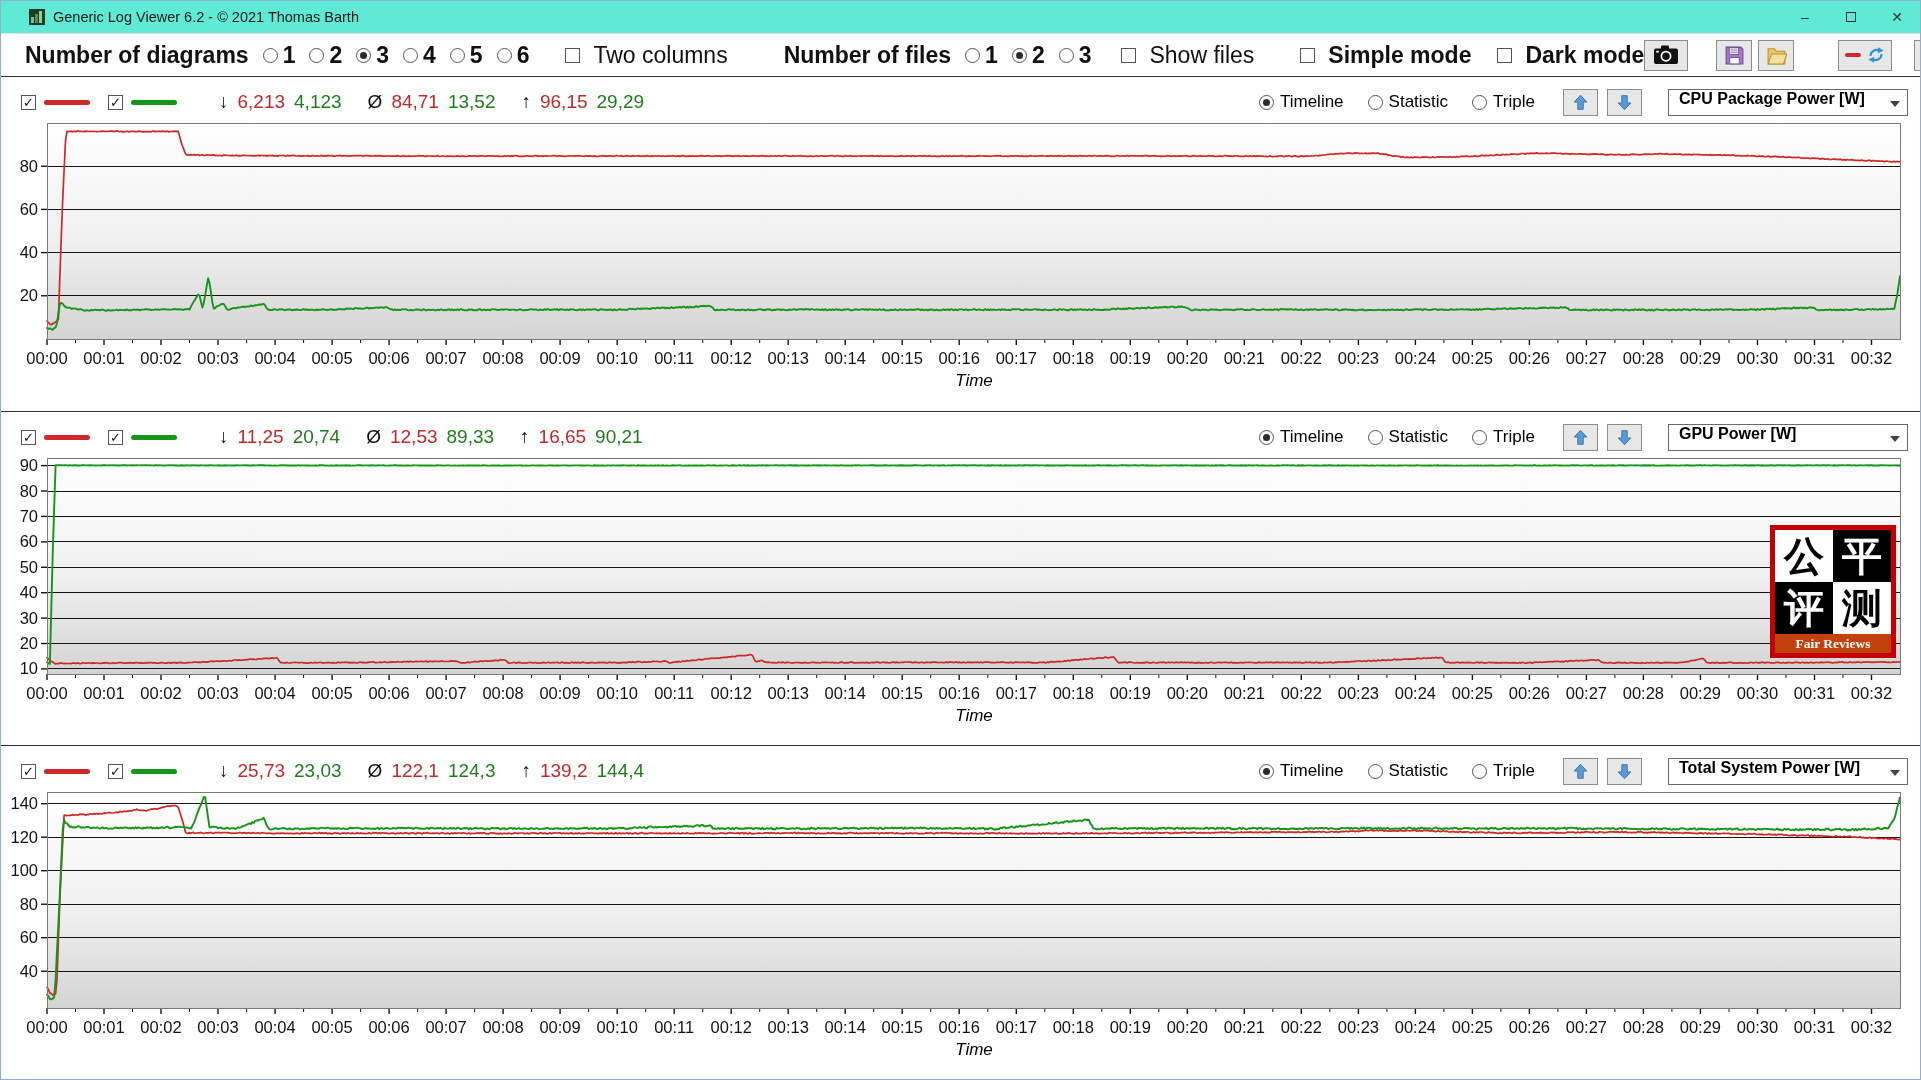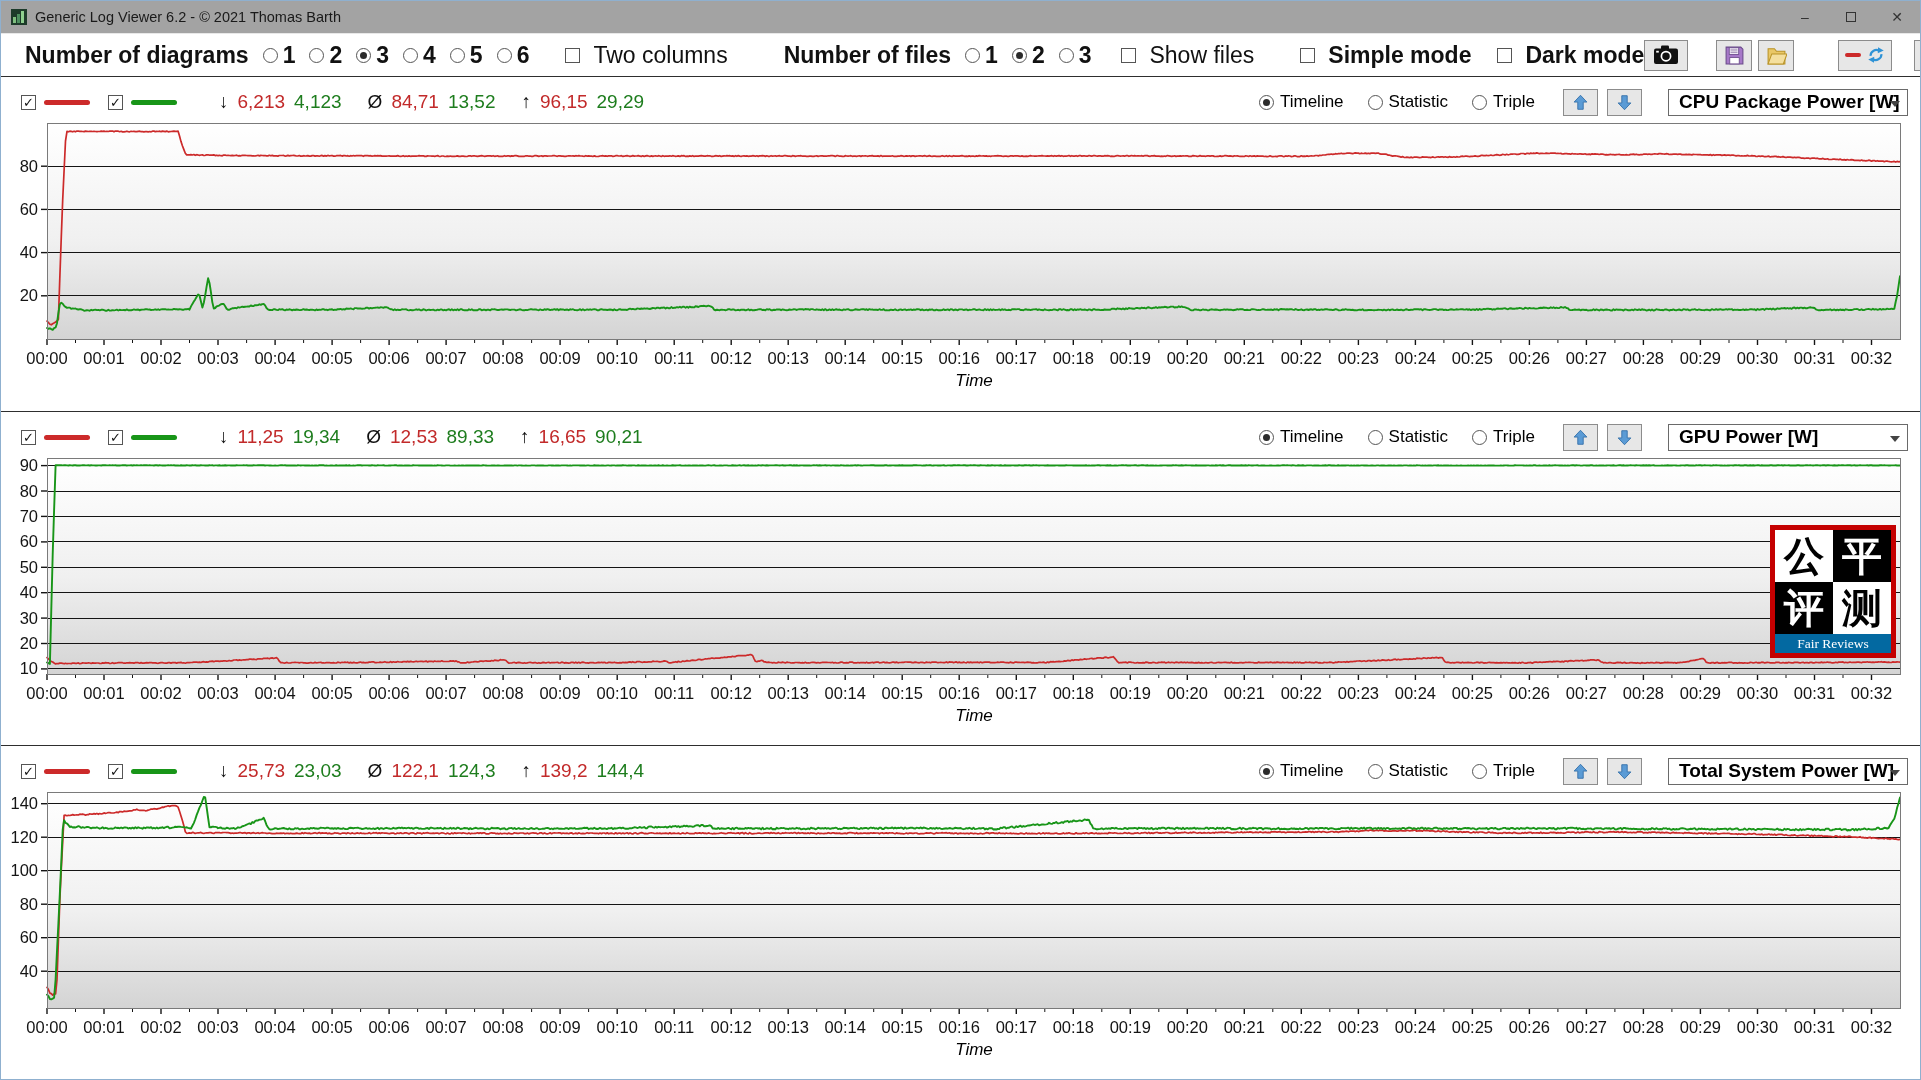"Generic Log Viewer 6.2 -" .titlebar { background: #a3a3a3 -> #5eead4; padding-left: 10px -> 28px }
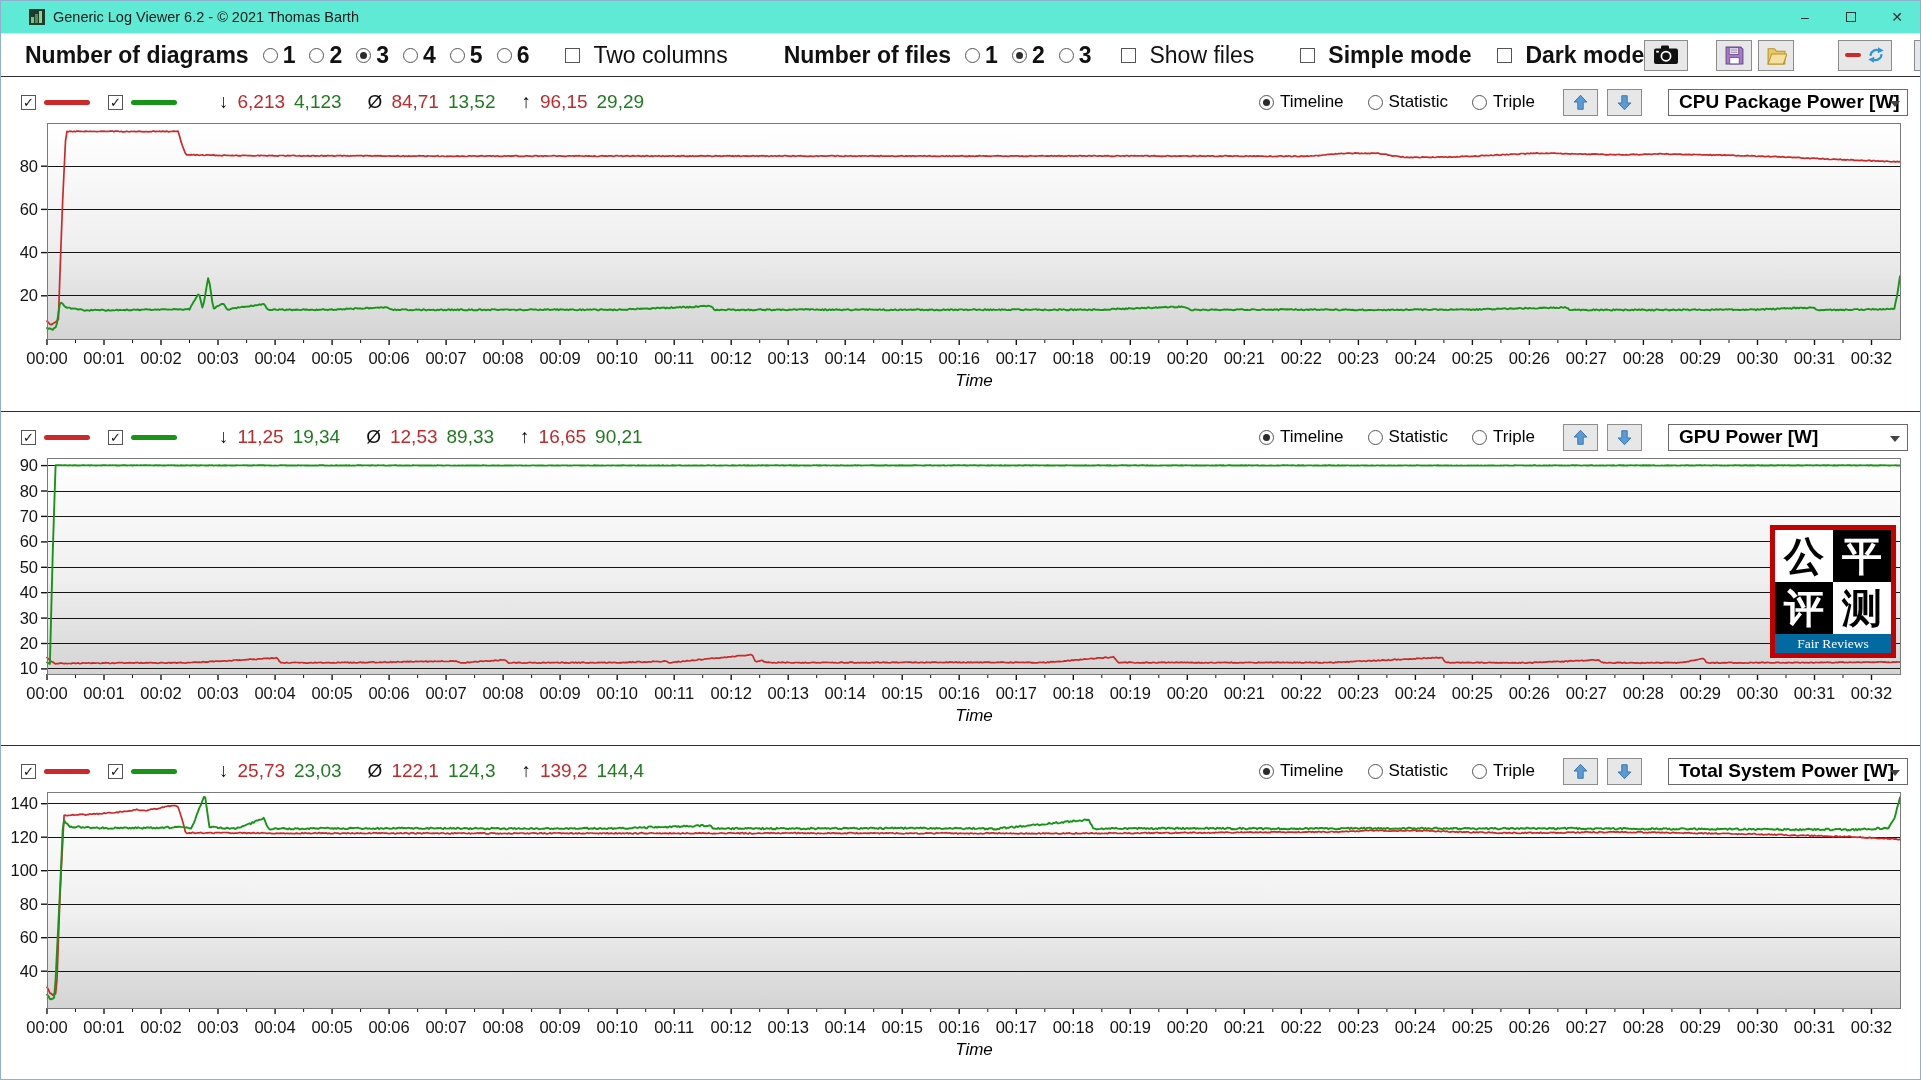"CPU Package Power [W]" .dropdown { align-items: center -> none; font-size: 19px -> 16px }
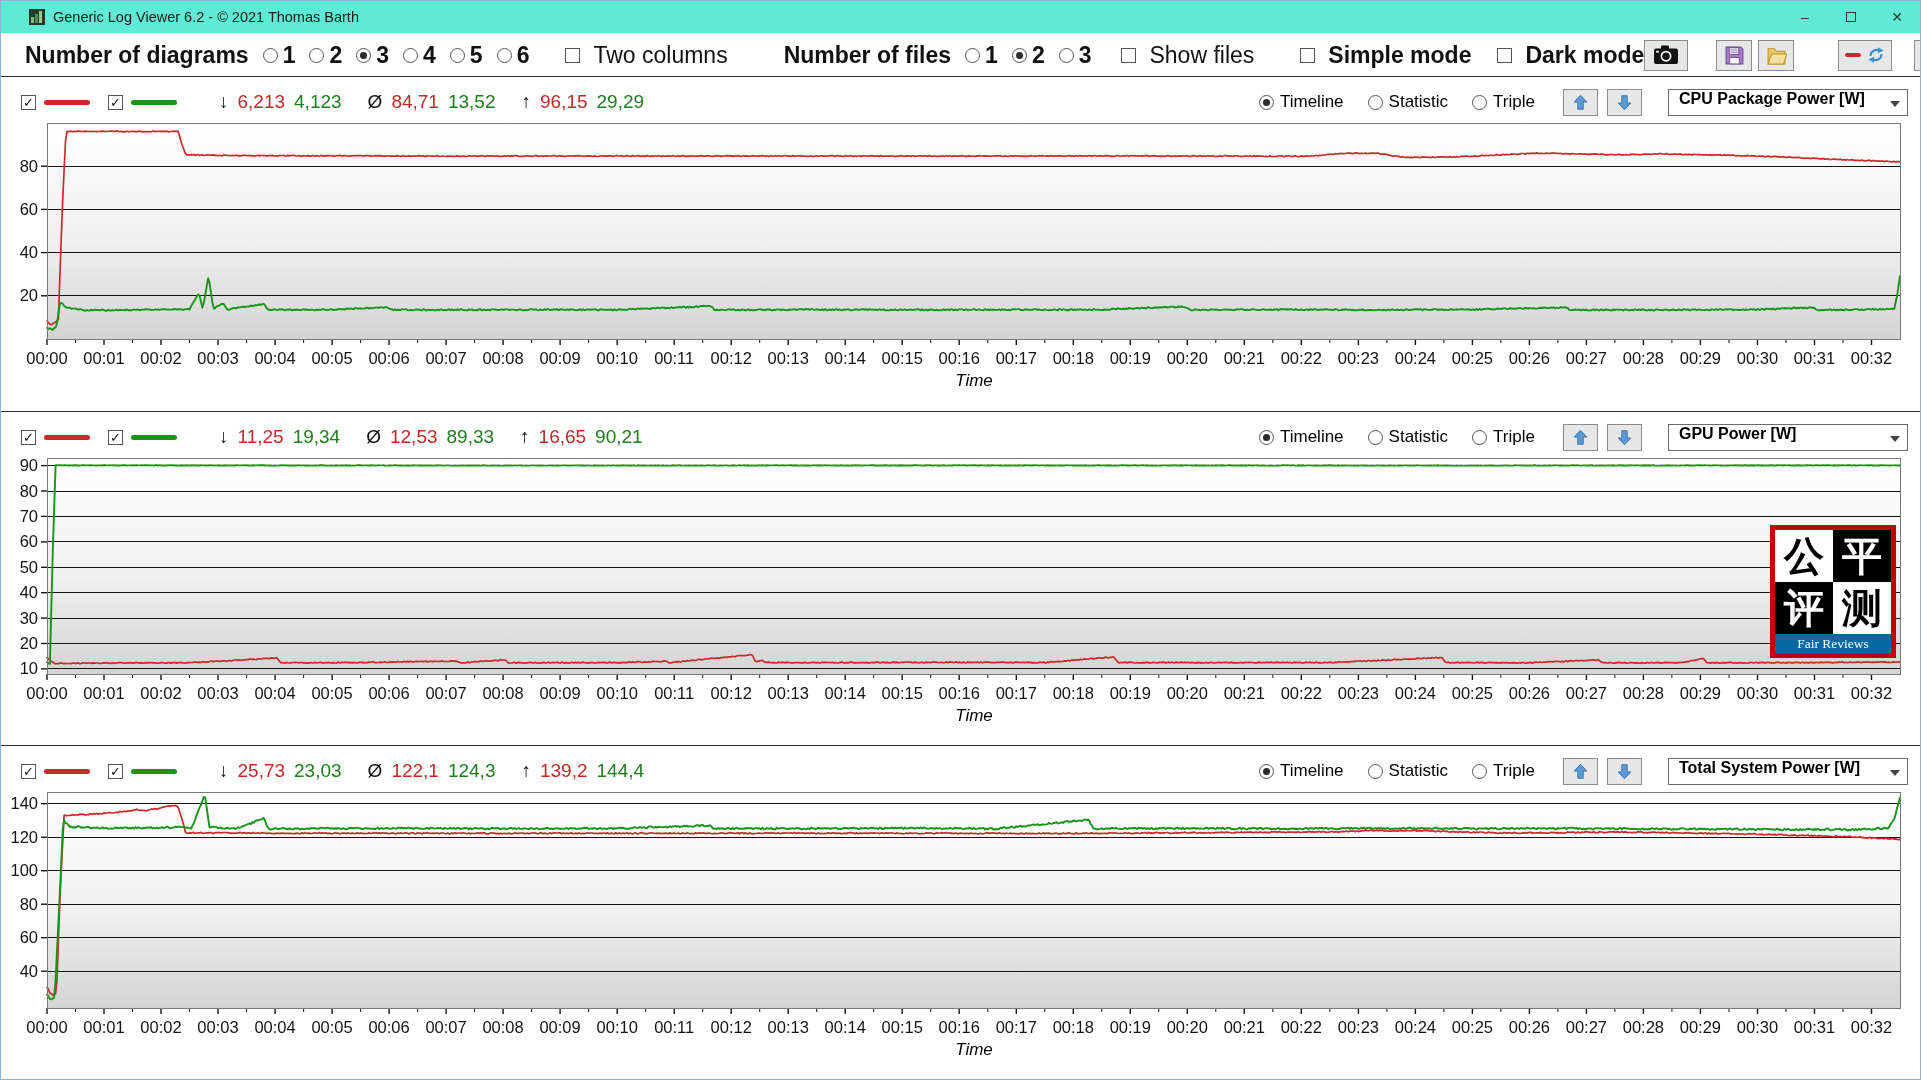"19,34" span.v { text: 19,34 -> 20,74 }
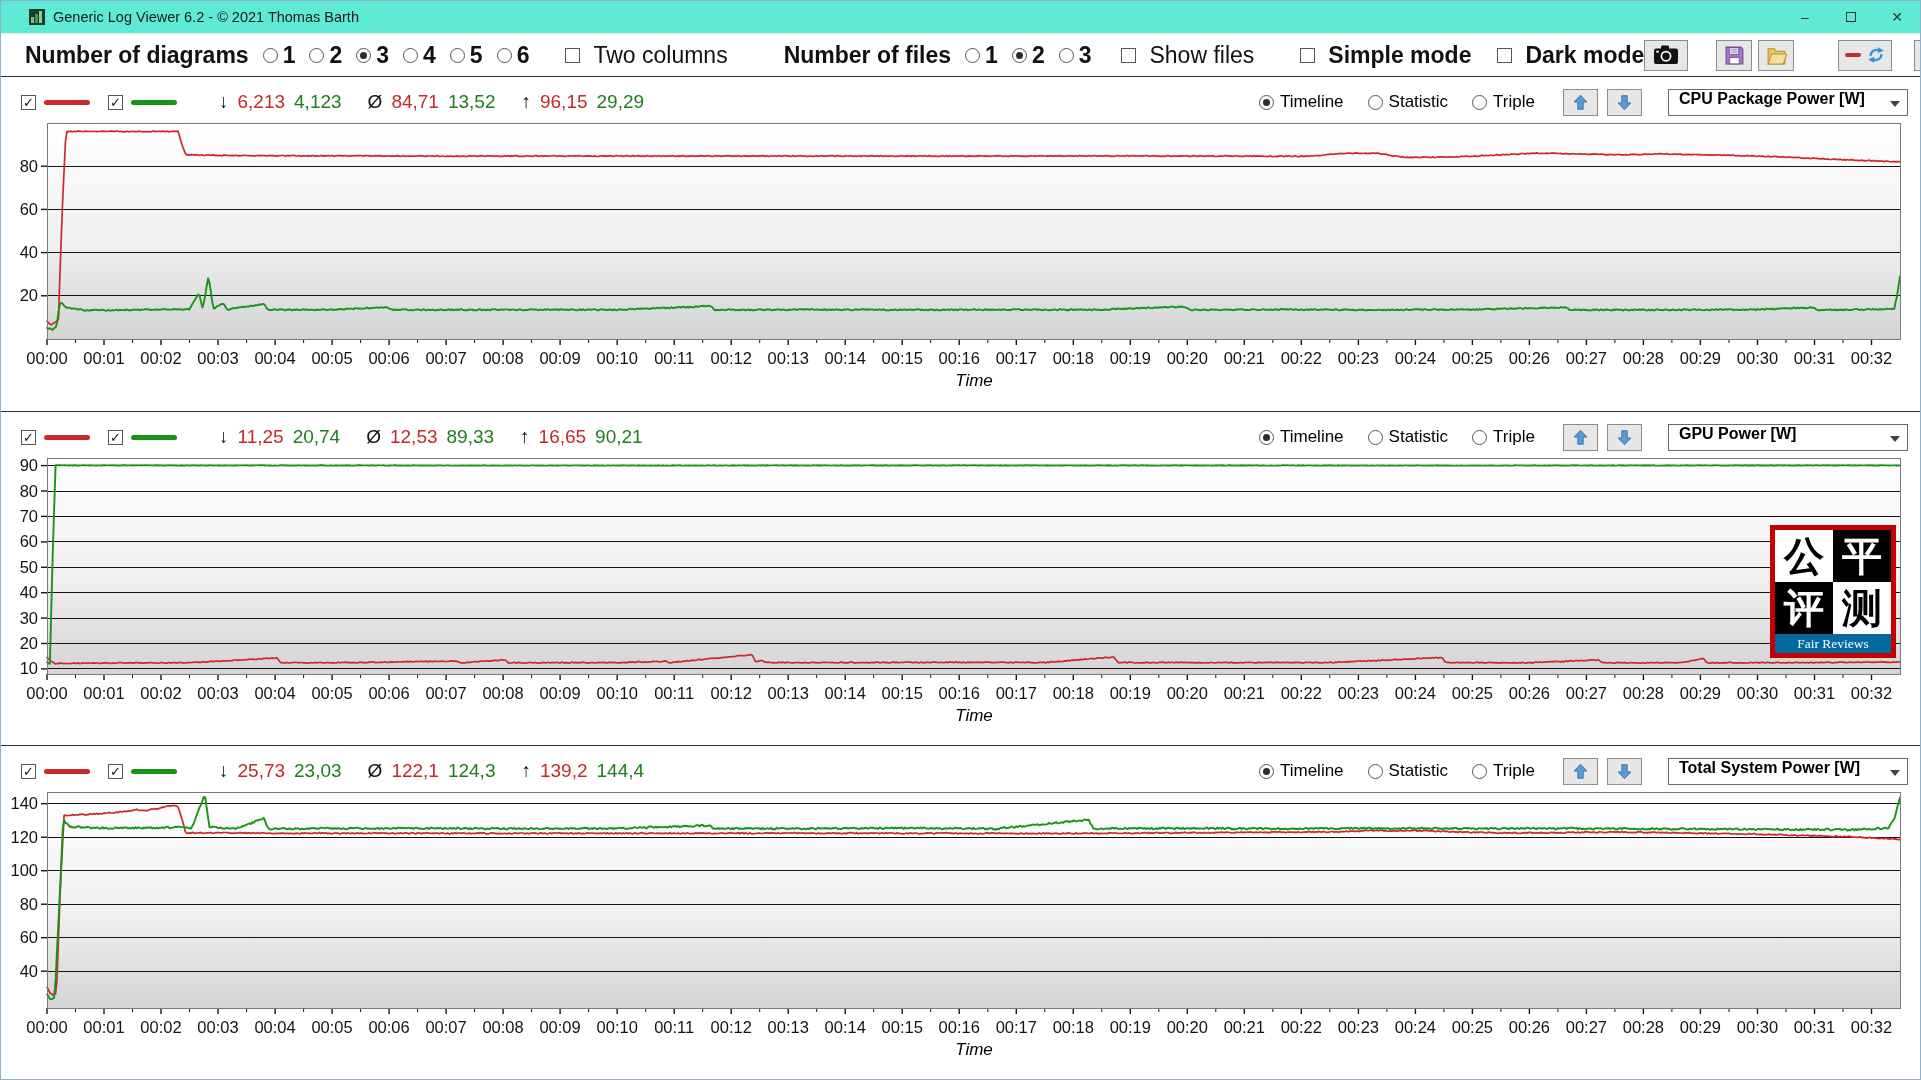"Fair Reviews" .logo-caption { background: #0369a1 -> #c2410c; font-weight: normal -> bold }
